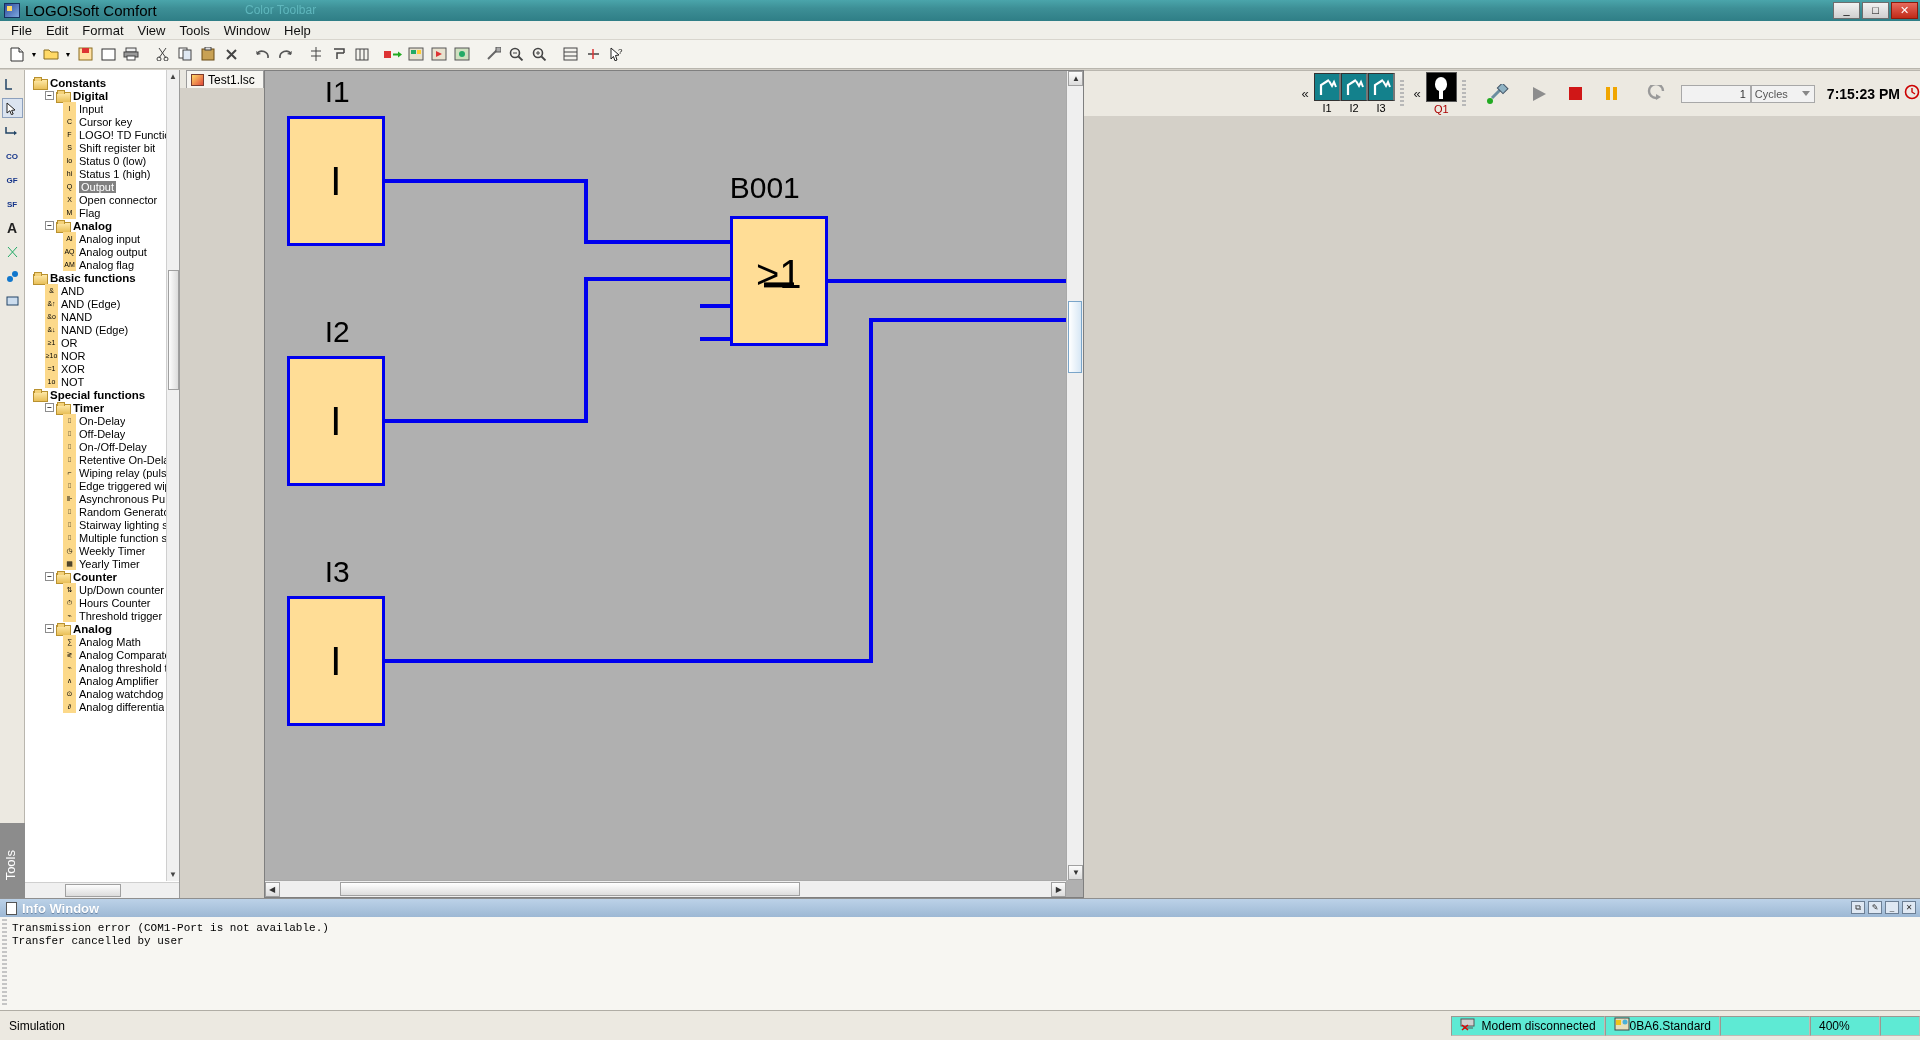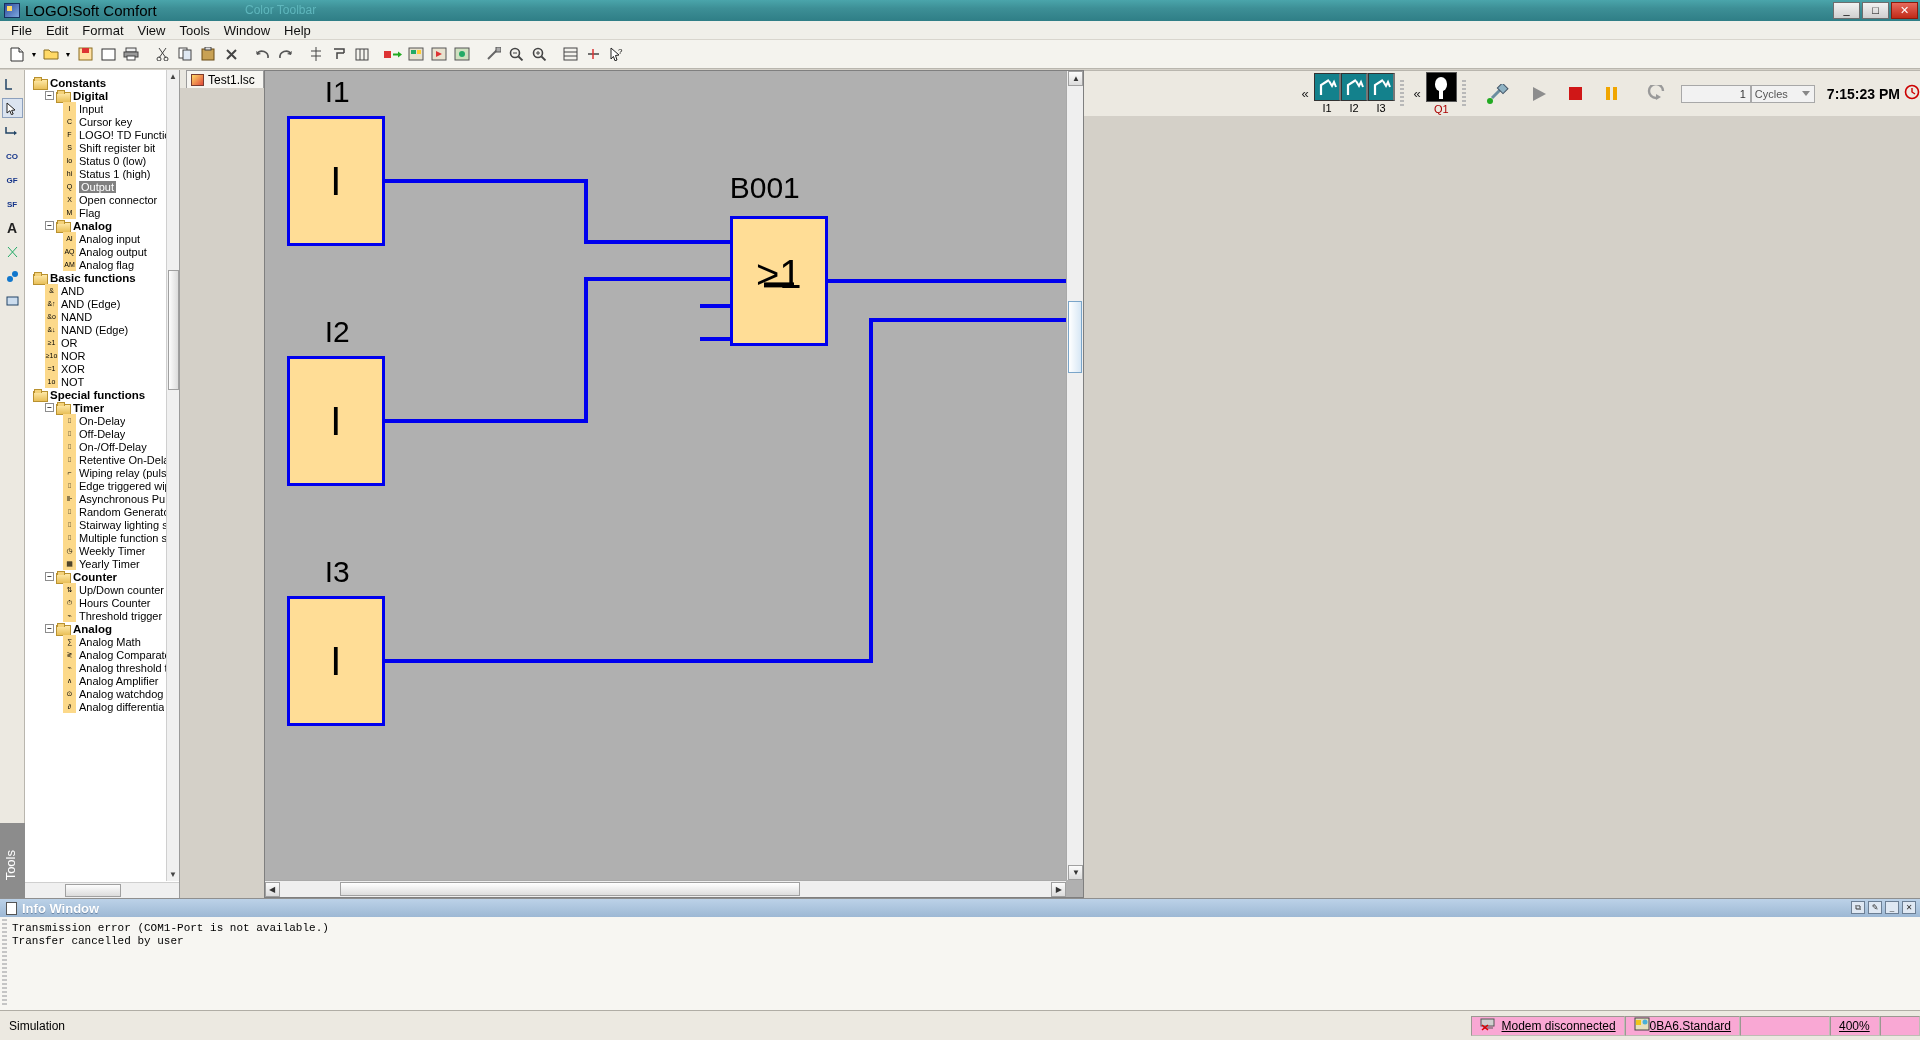"Modem disconnected" #statusbar .sunken { background: #f9a8d4 -> #5eead4; text-decoration: underline -> none }
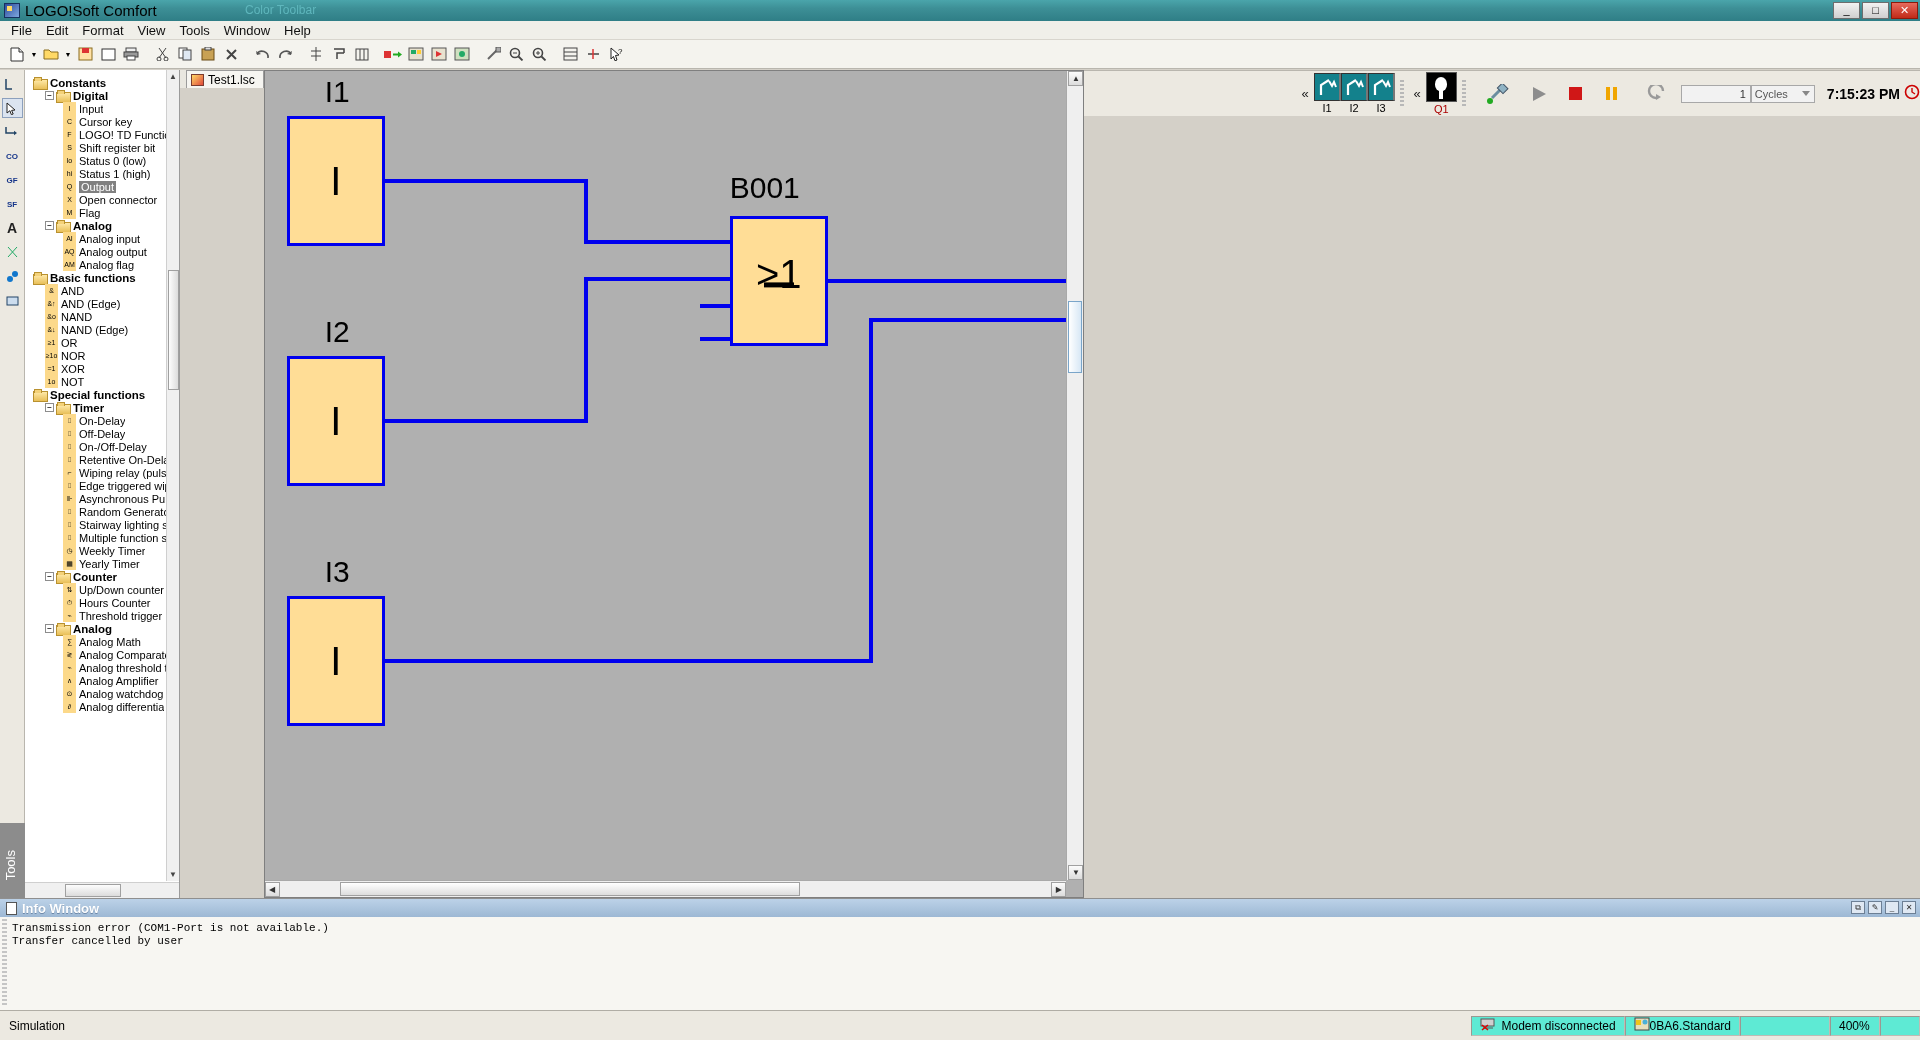"400%" div.cell { width: 50px -> 70px }
